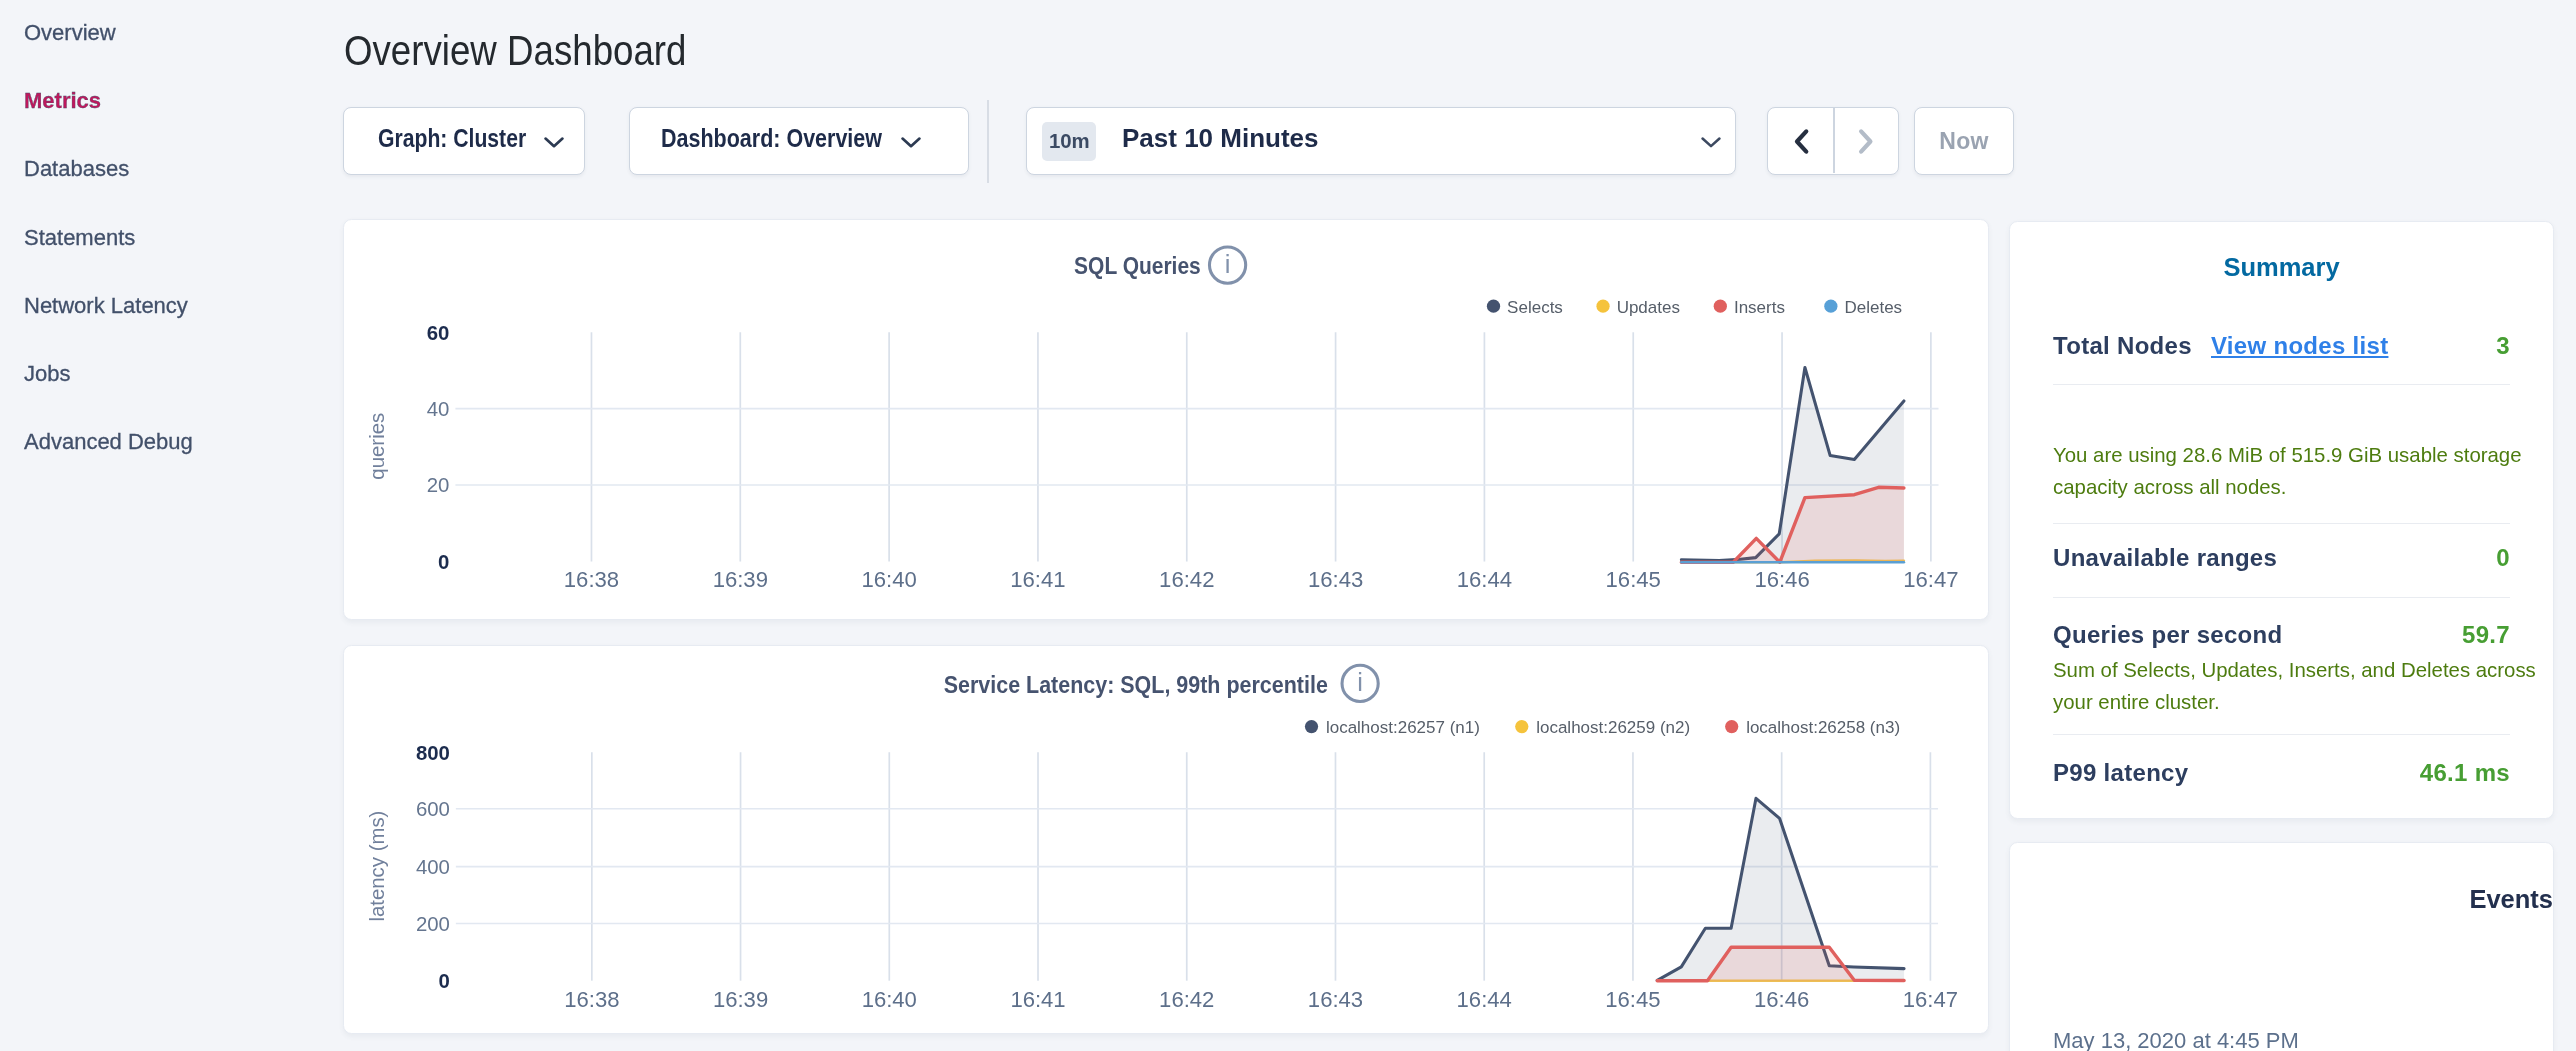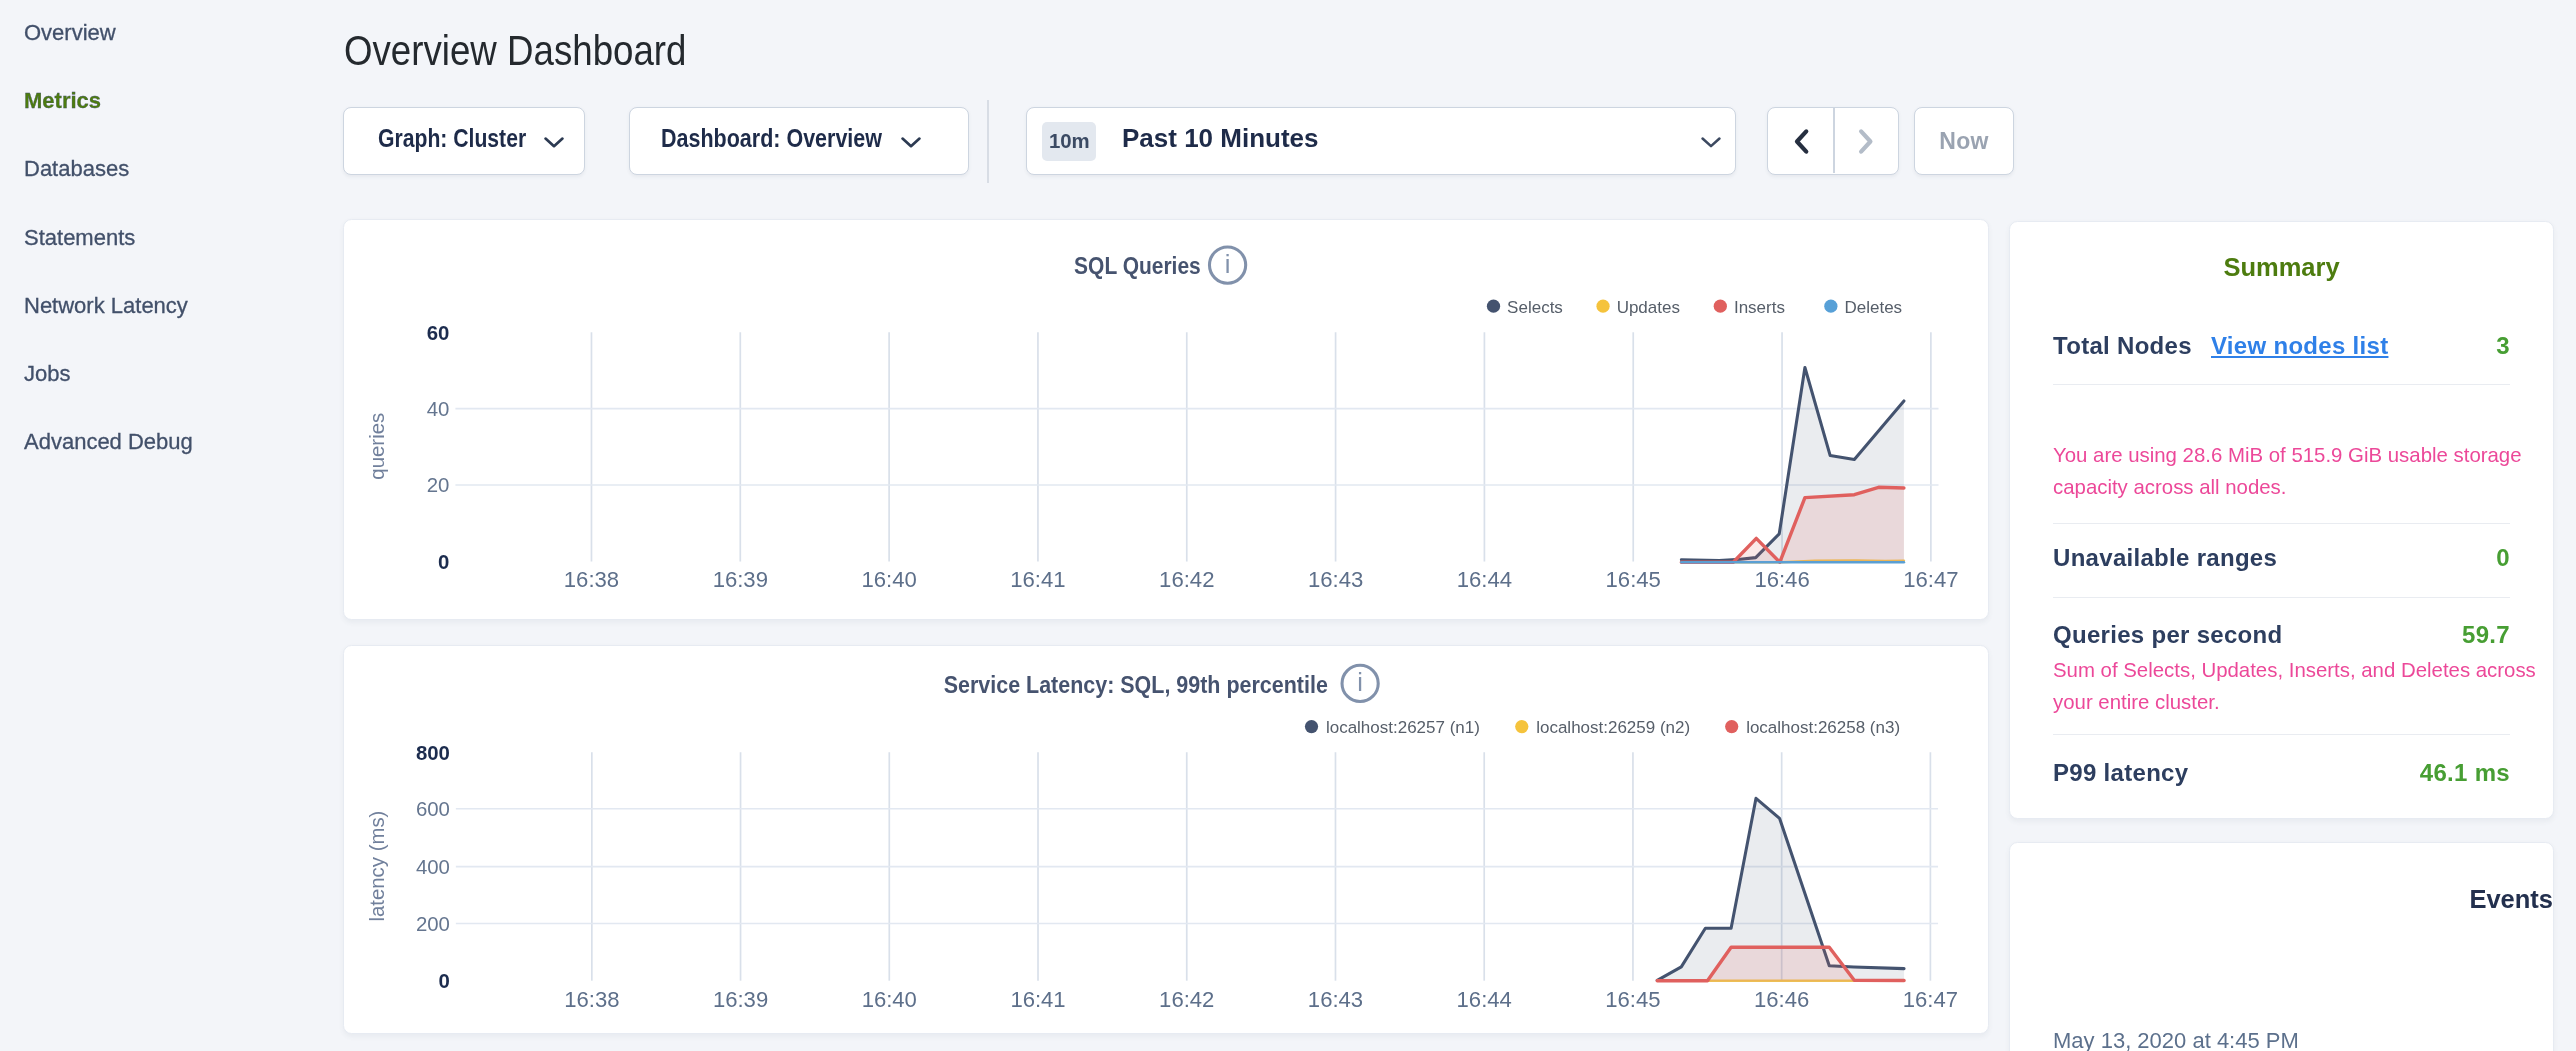"Metrics" div.nav { color: #4d7c0f -> #be185d }
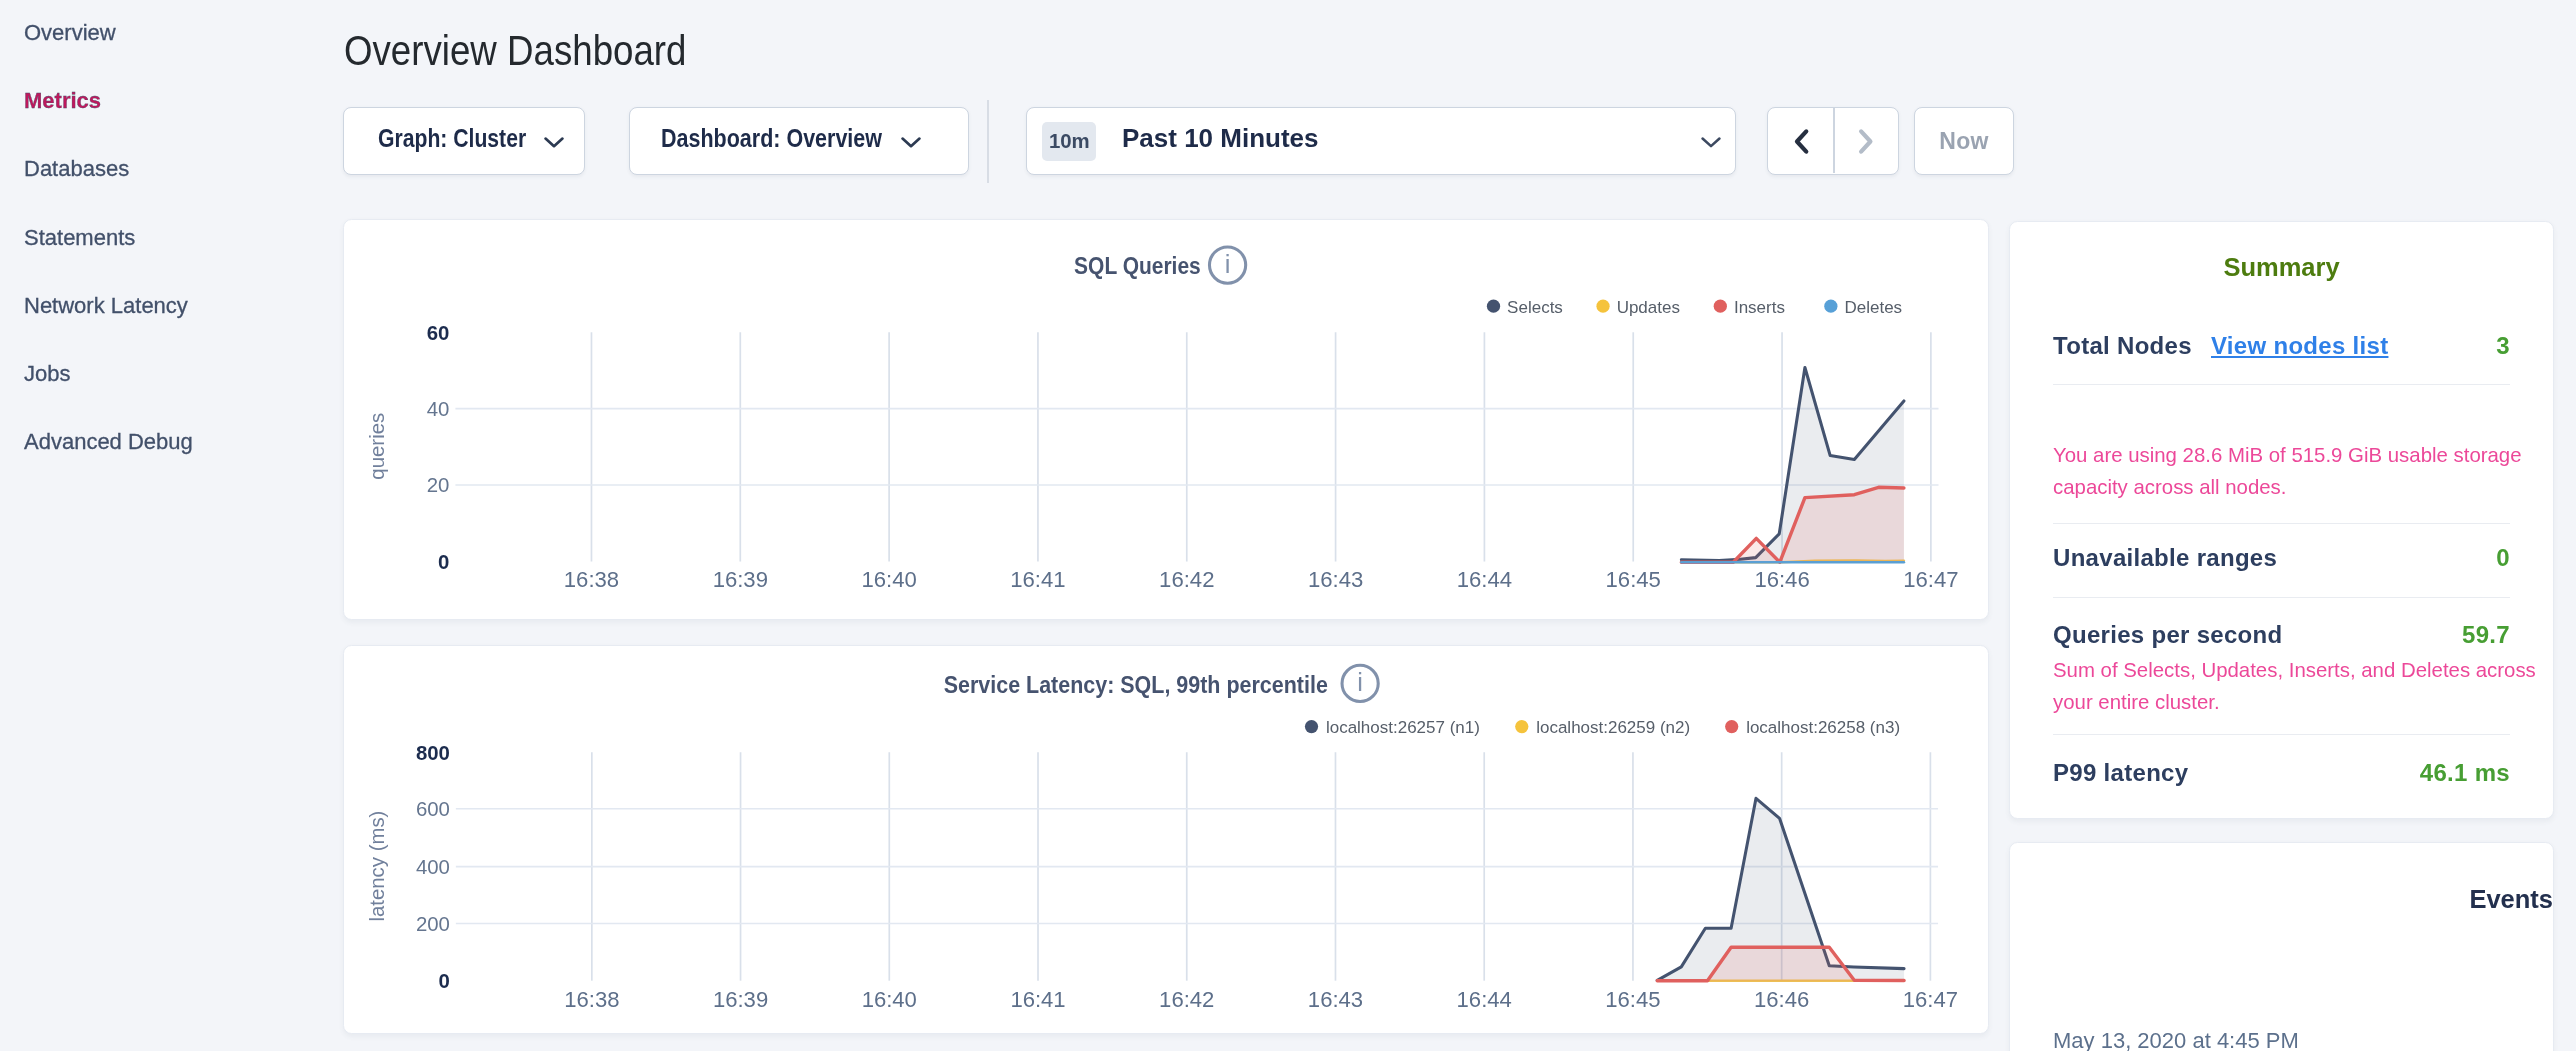"Summary" div.abs { color: #4d7c0f -> #0369a1 }
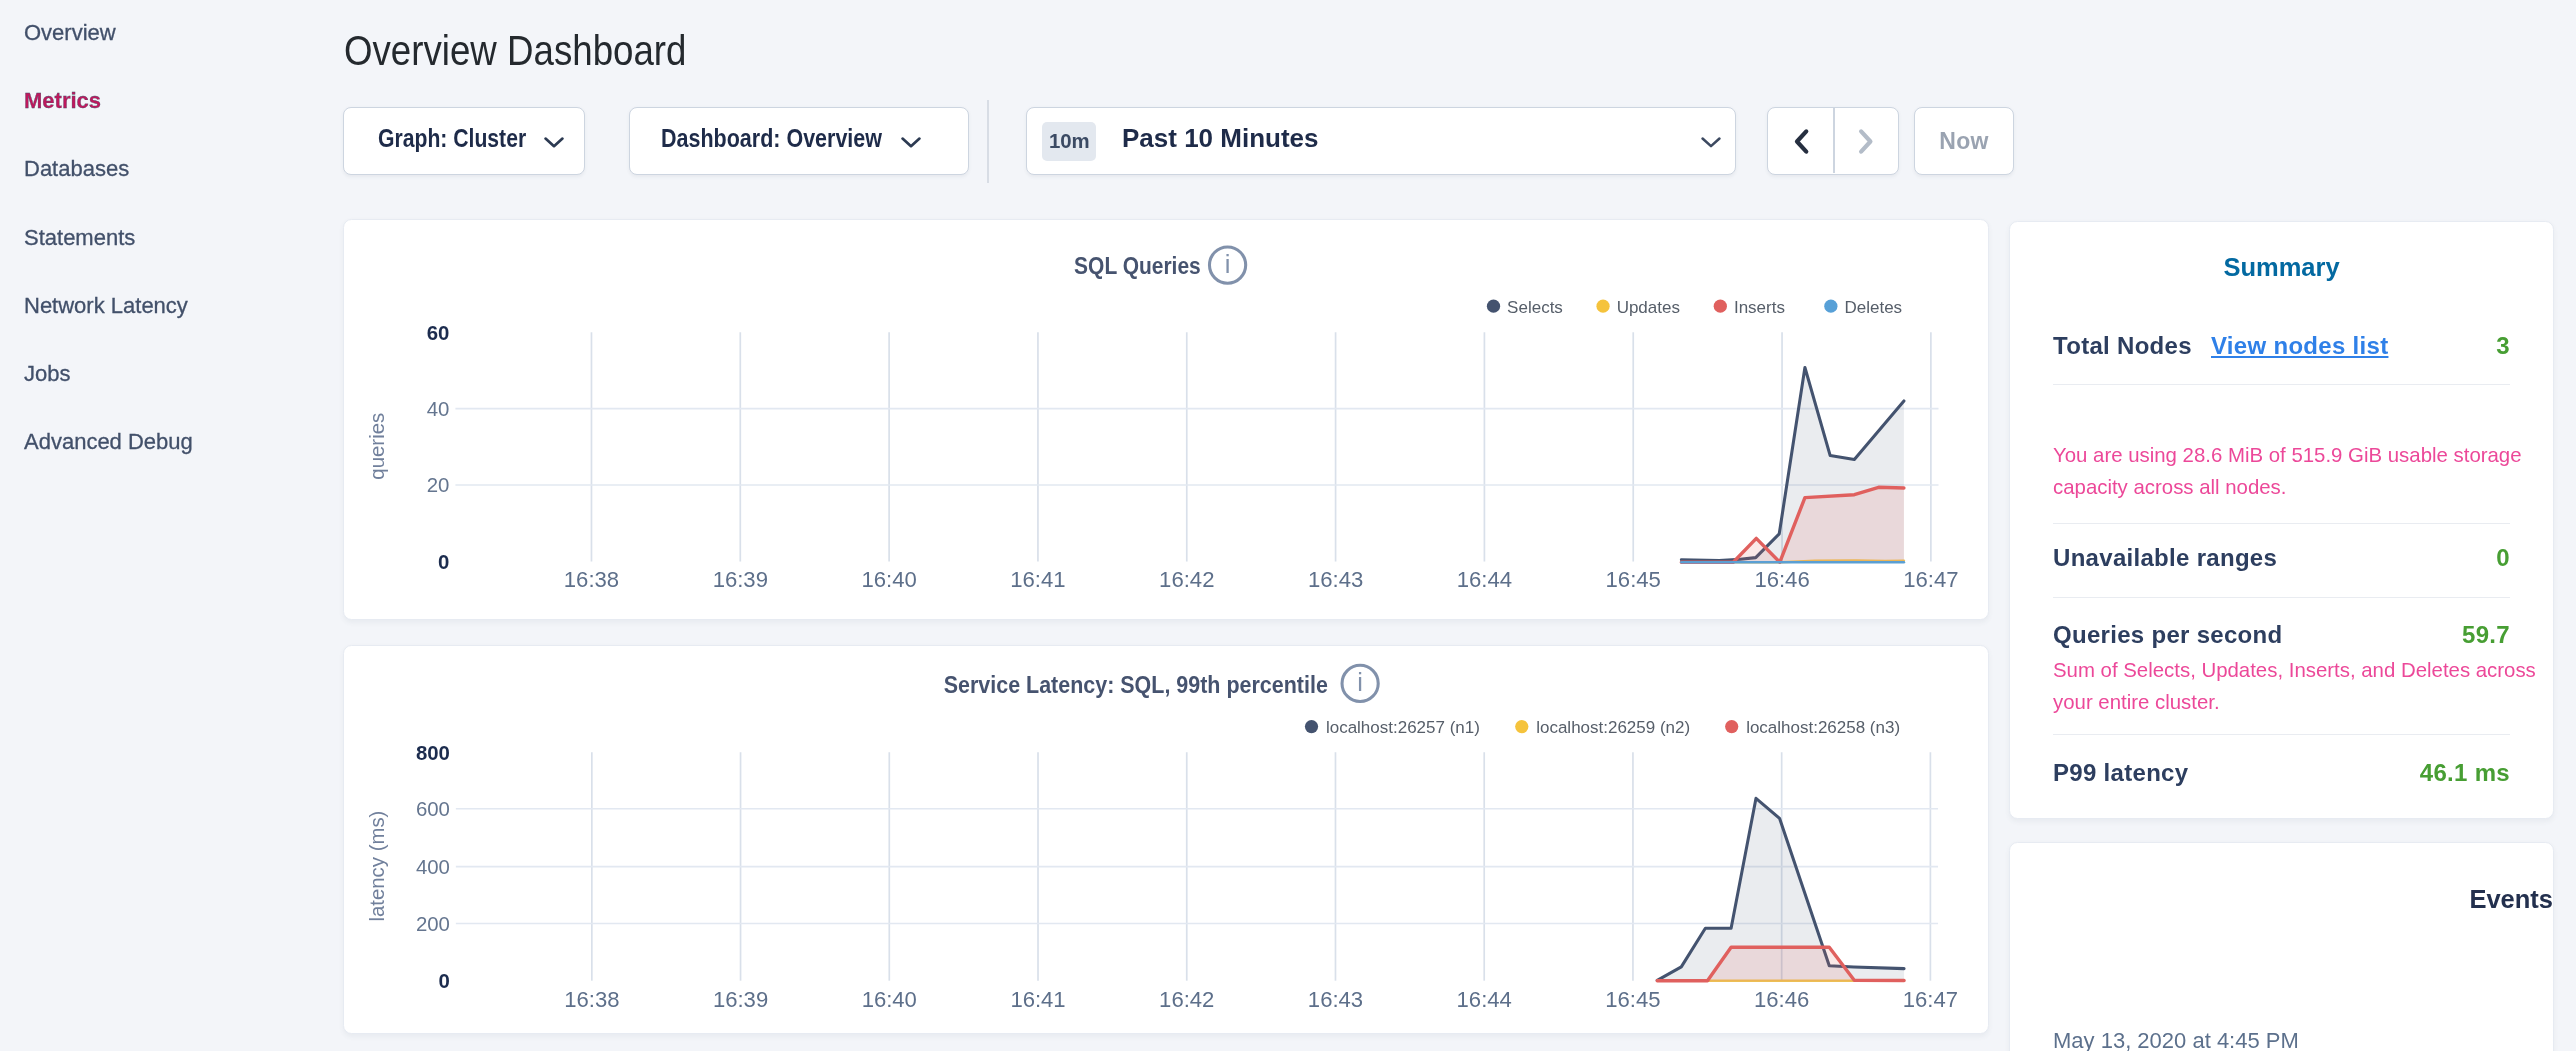"You are using 28.6 MiB" .sdesc { color: #ec4899 -> #4d7c0f }
